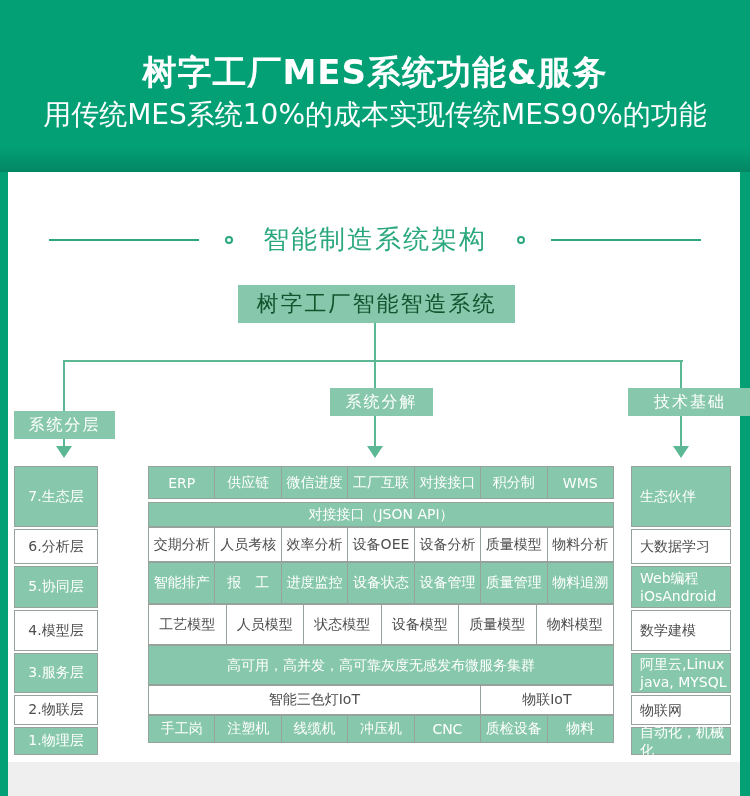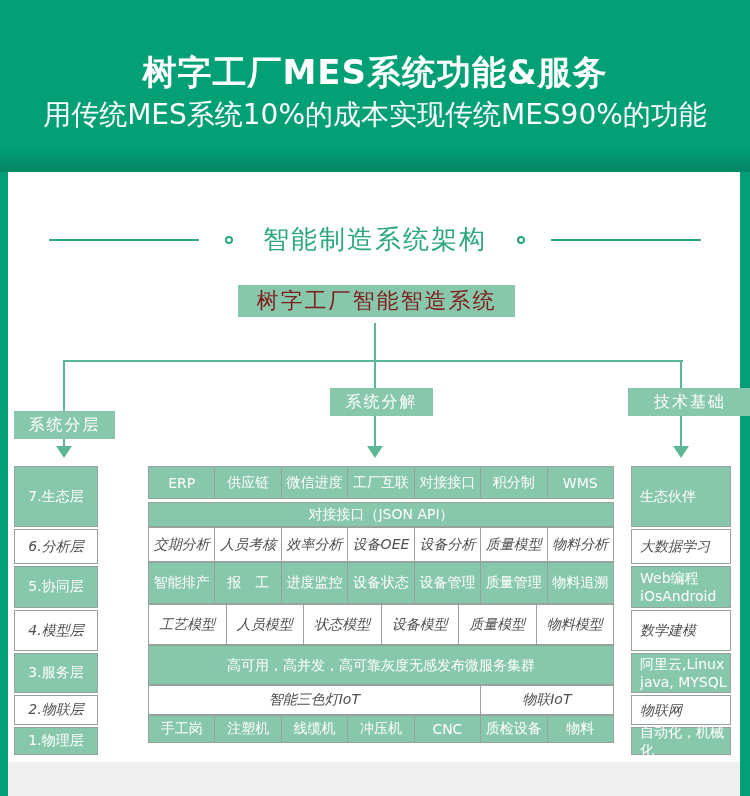"树字工厂智能智造系统" .root-box { color: #7f1d1d -> #14532d; height: 32px -> 38px }
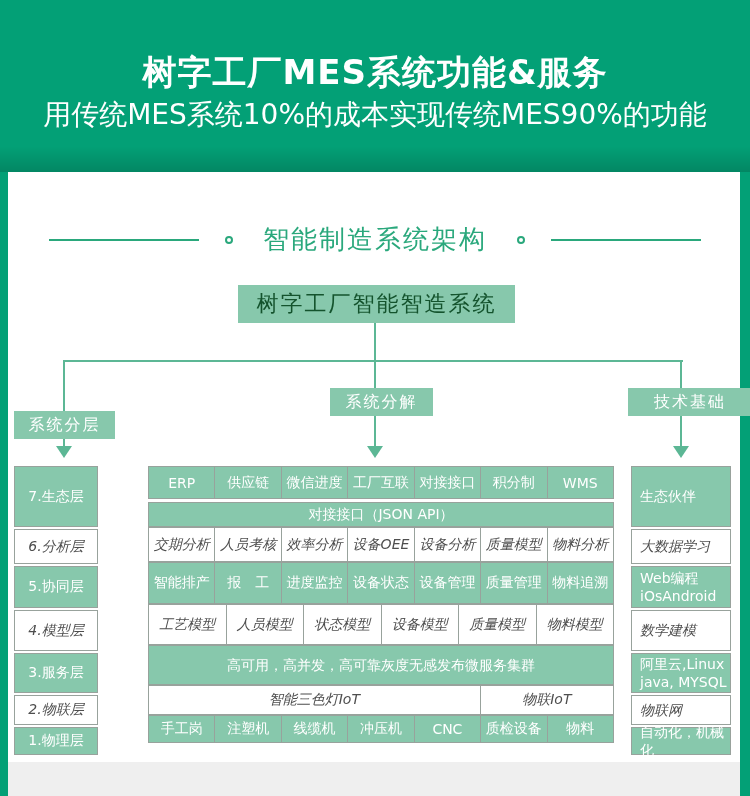"6.分析层" .cell.w { font-style: italic -> none }
